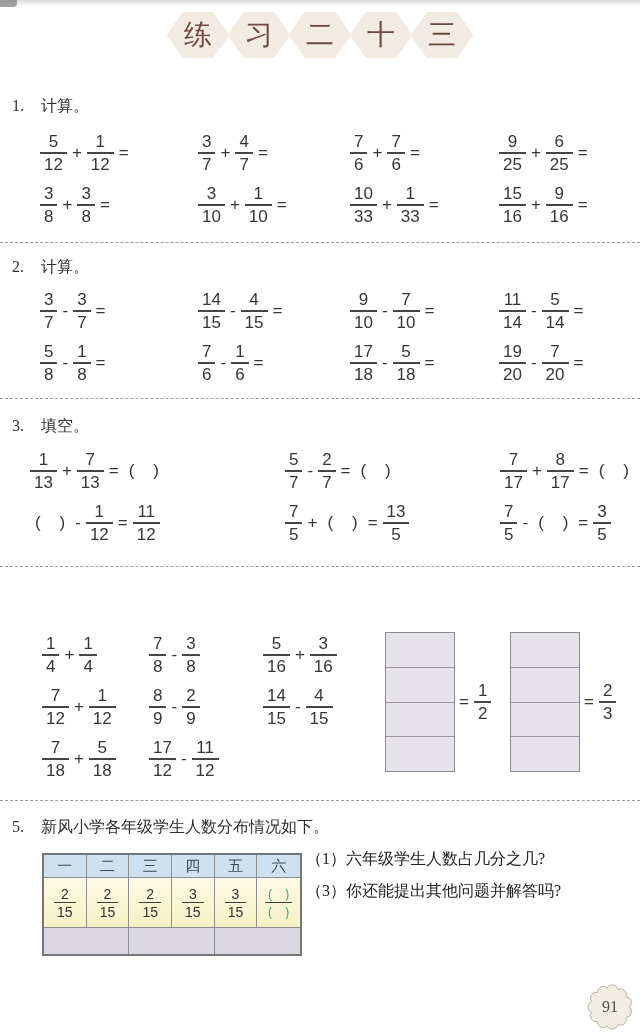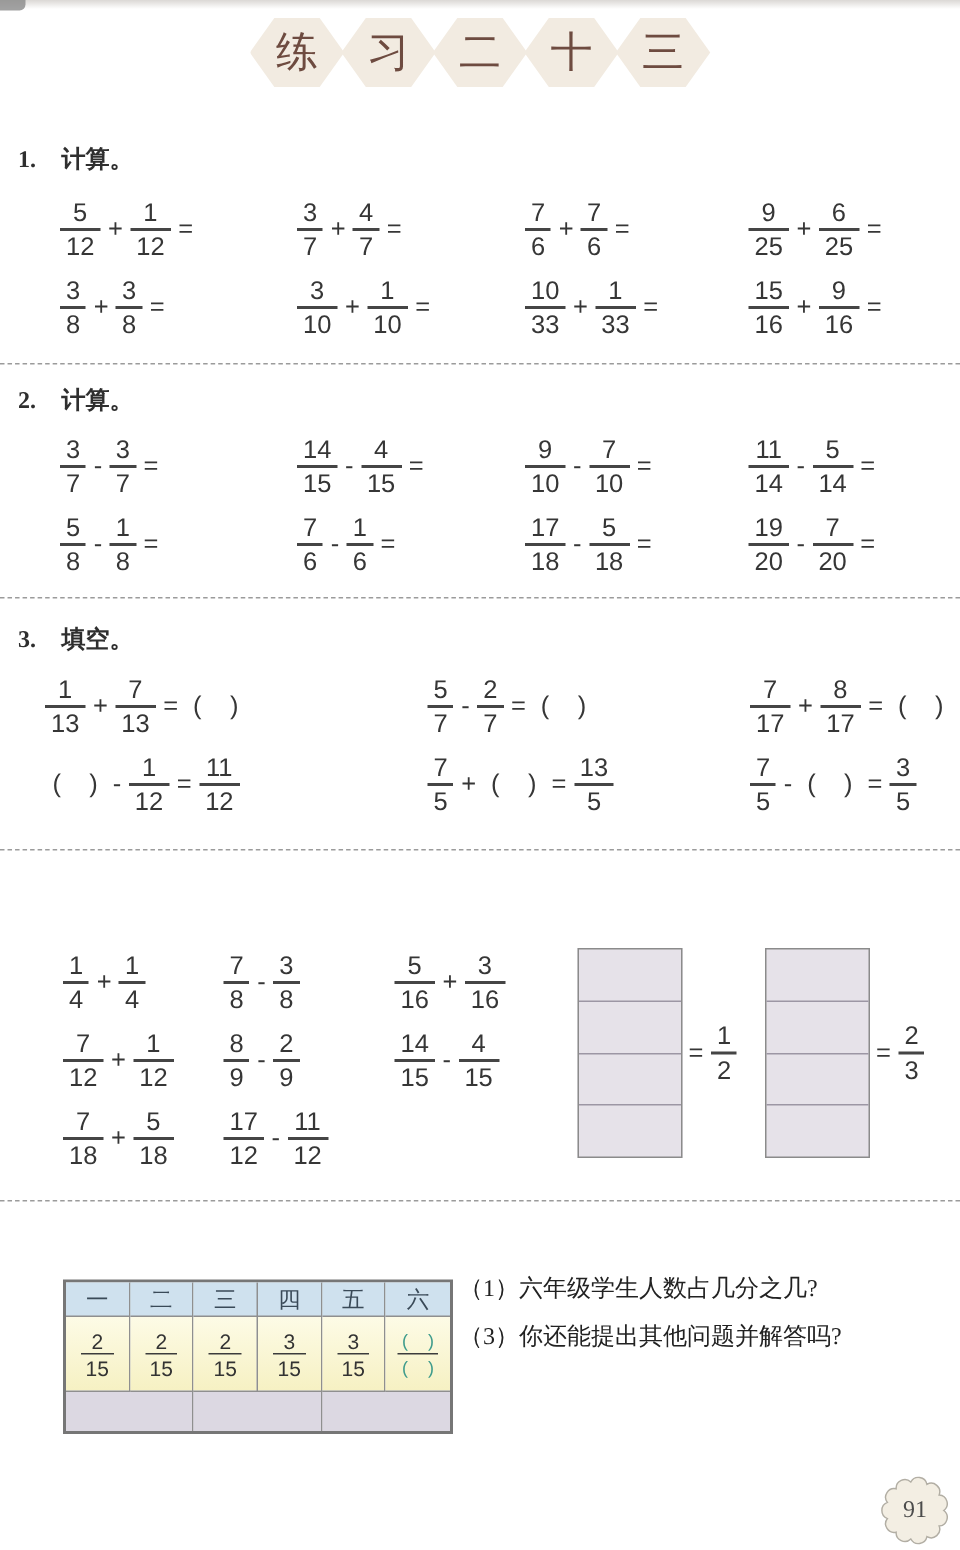"1. 计算。" .sechead { font-weight: bold -> none }
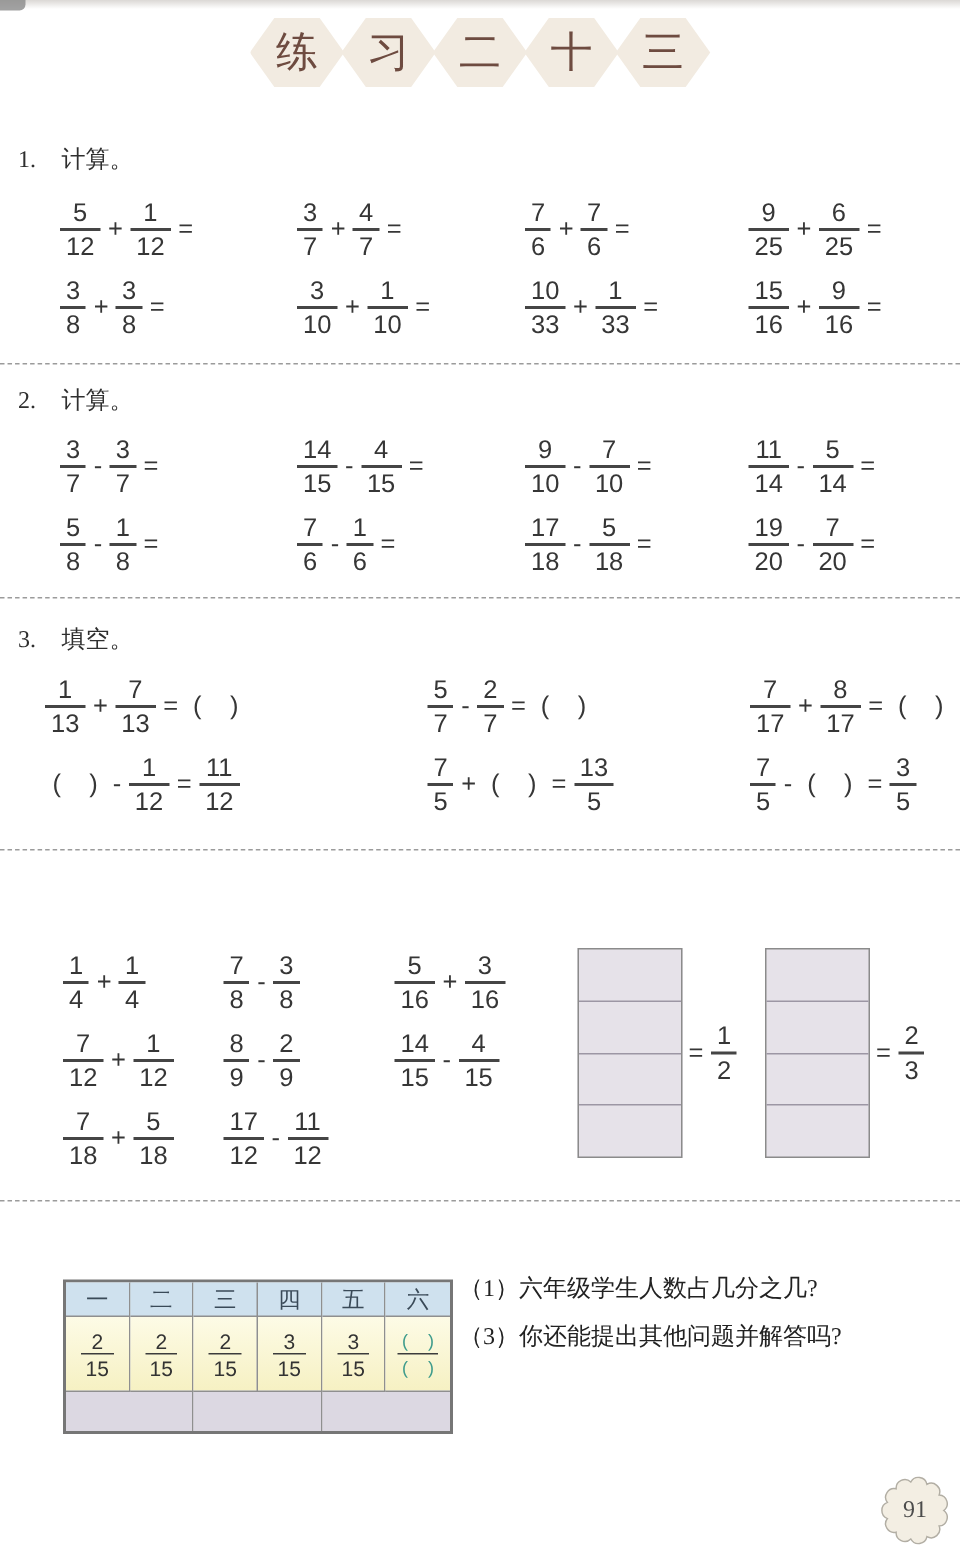"5. 新风小学各年级学生人数分布情况如下。" div.sechead { html: none -> <div> <span>5.</span><span>新风小学各年级学生人数分布情况如下。</span> </div> }
